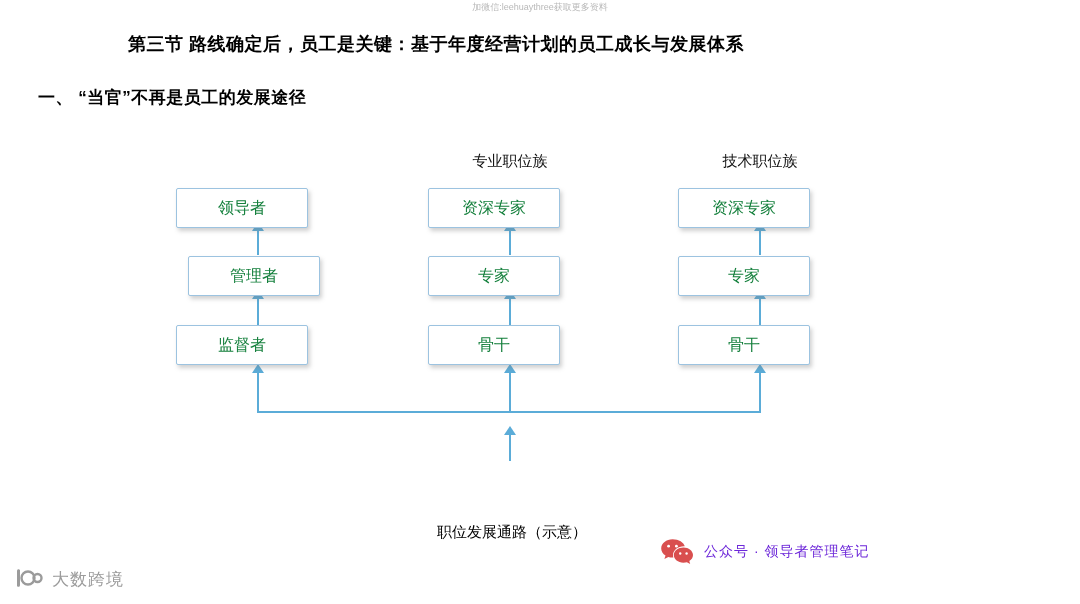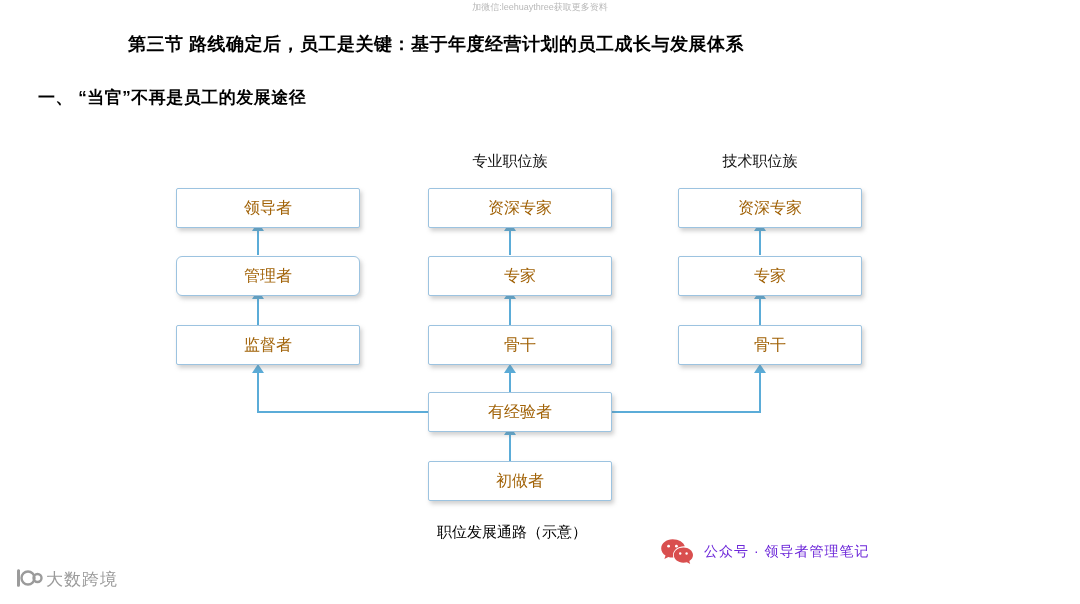"领导者" .node { color: #a16207 -> #15803d; width: 184px -> 132px }
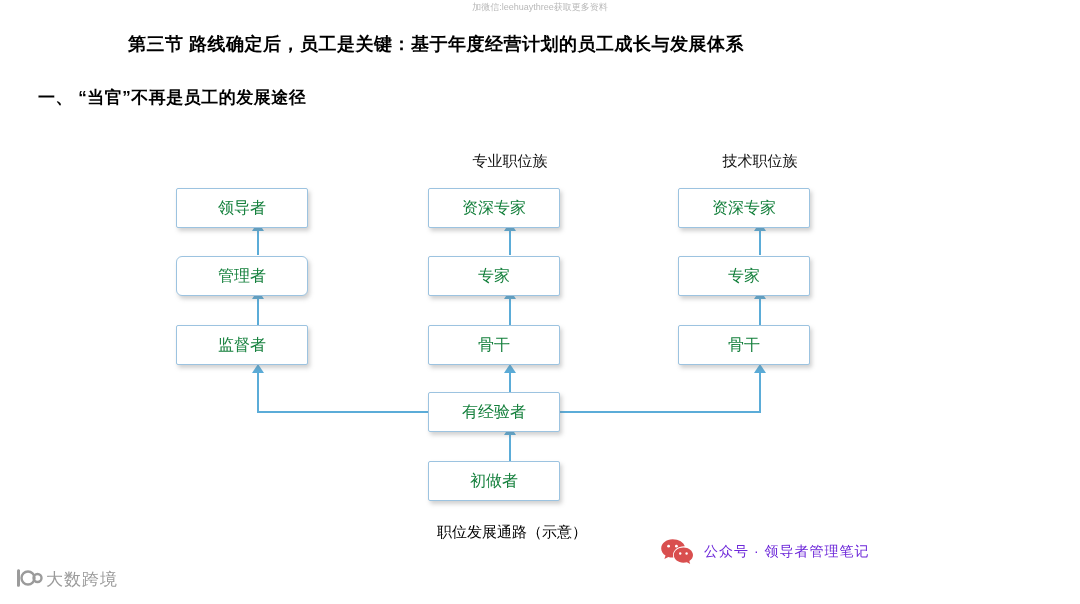"管理者" div.node { border-radius: 6px -> none; left: 176px -> 188px }
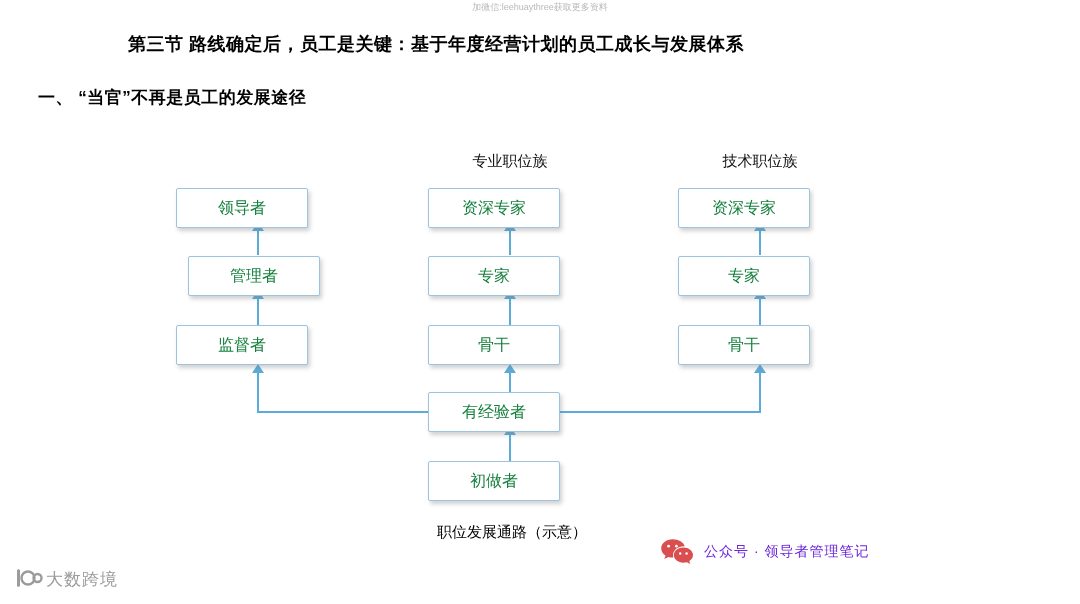"有经验者" div.node { html: <div>有经验者</div> -> none }
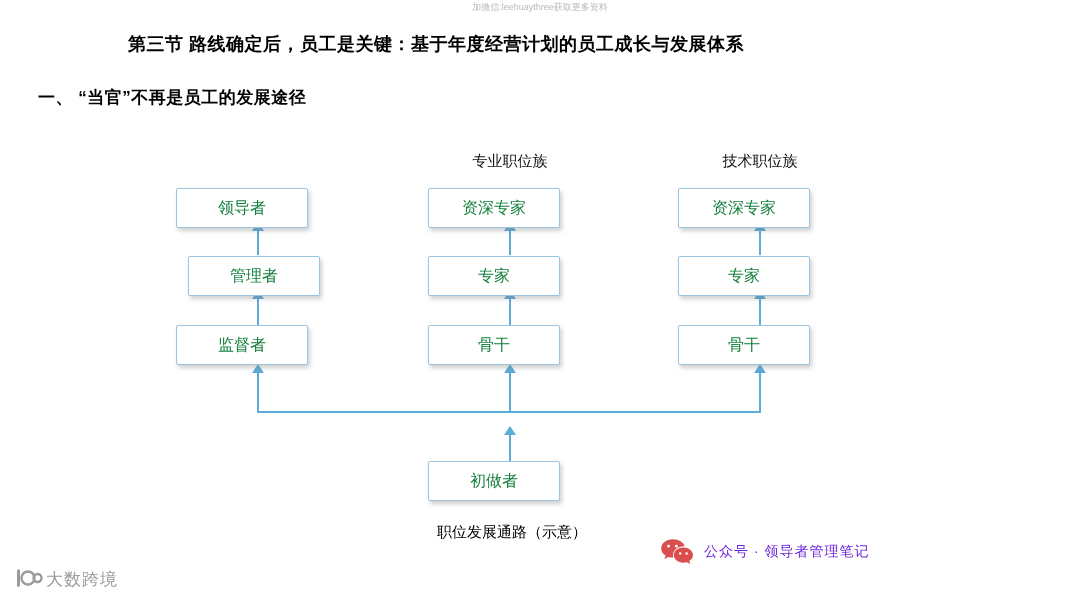"初做者" div.node { html: <div>初做者</div> -> none }
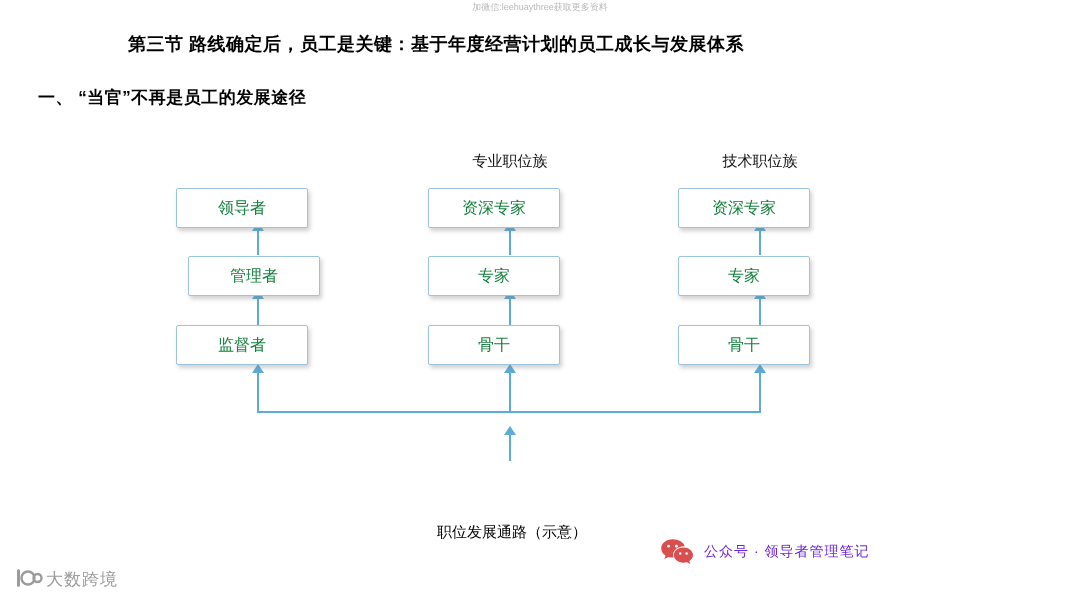"大数跨境" .site-brand { gap: 2px -> 8px }
